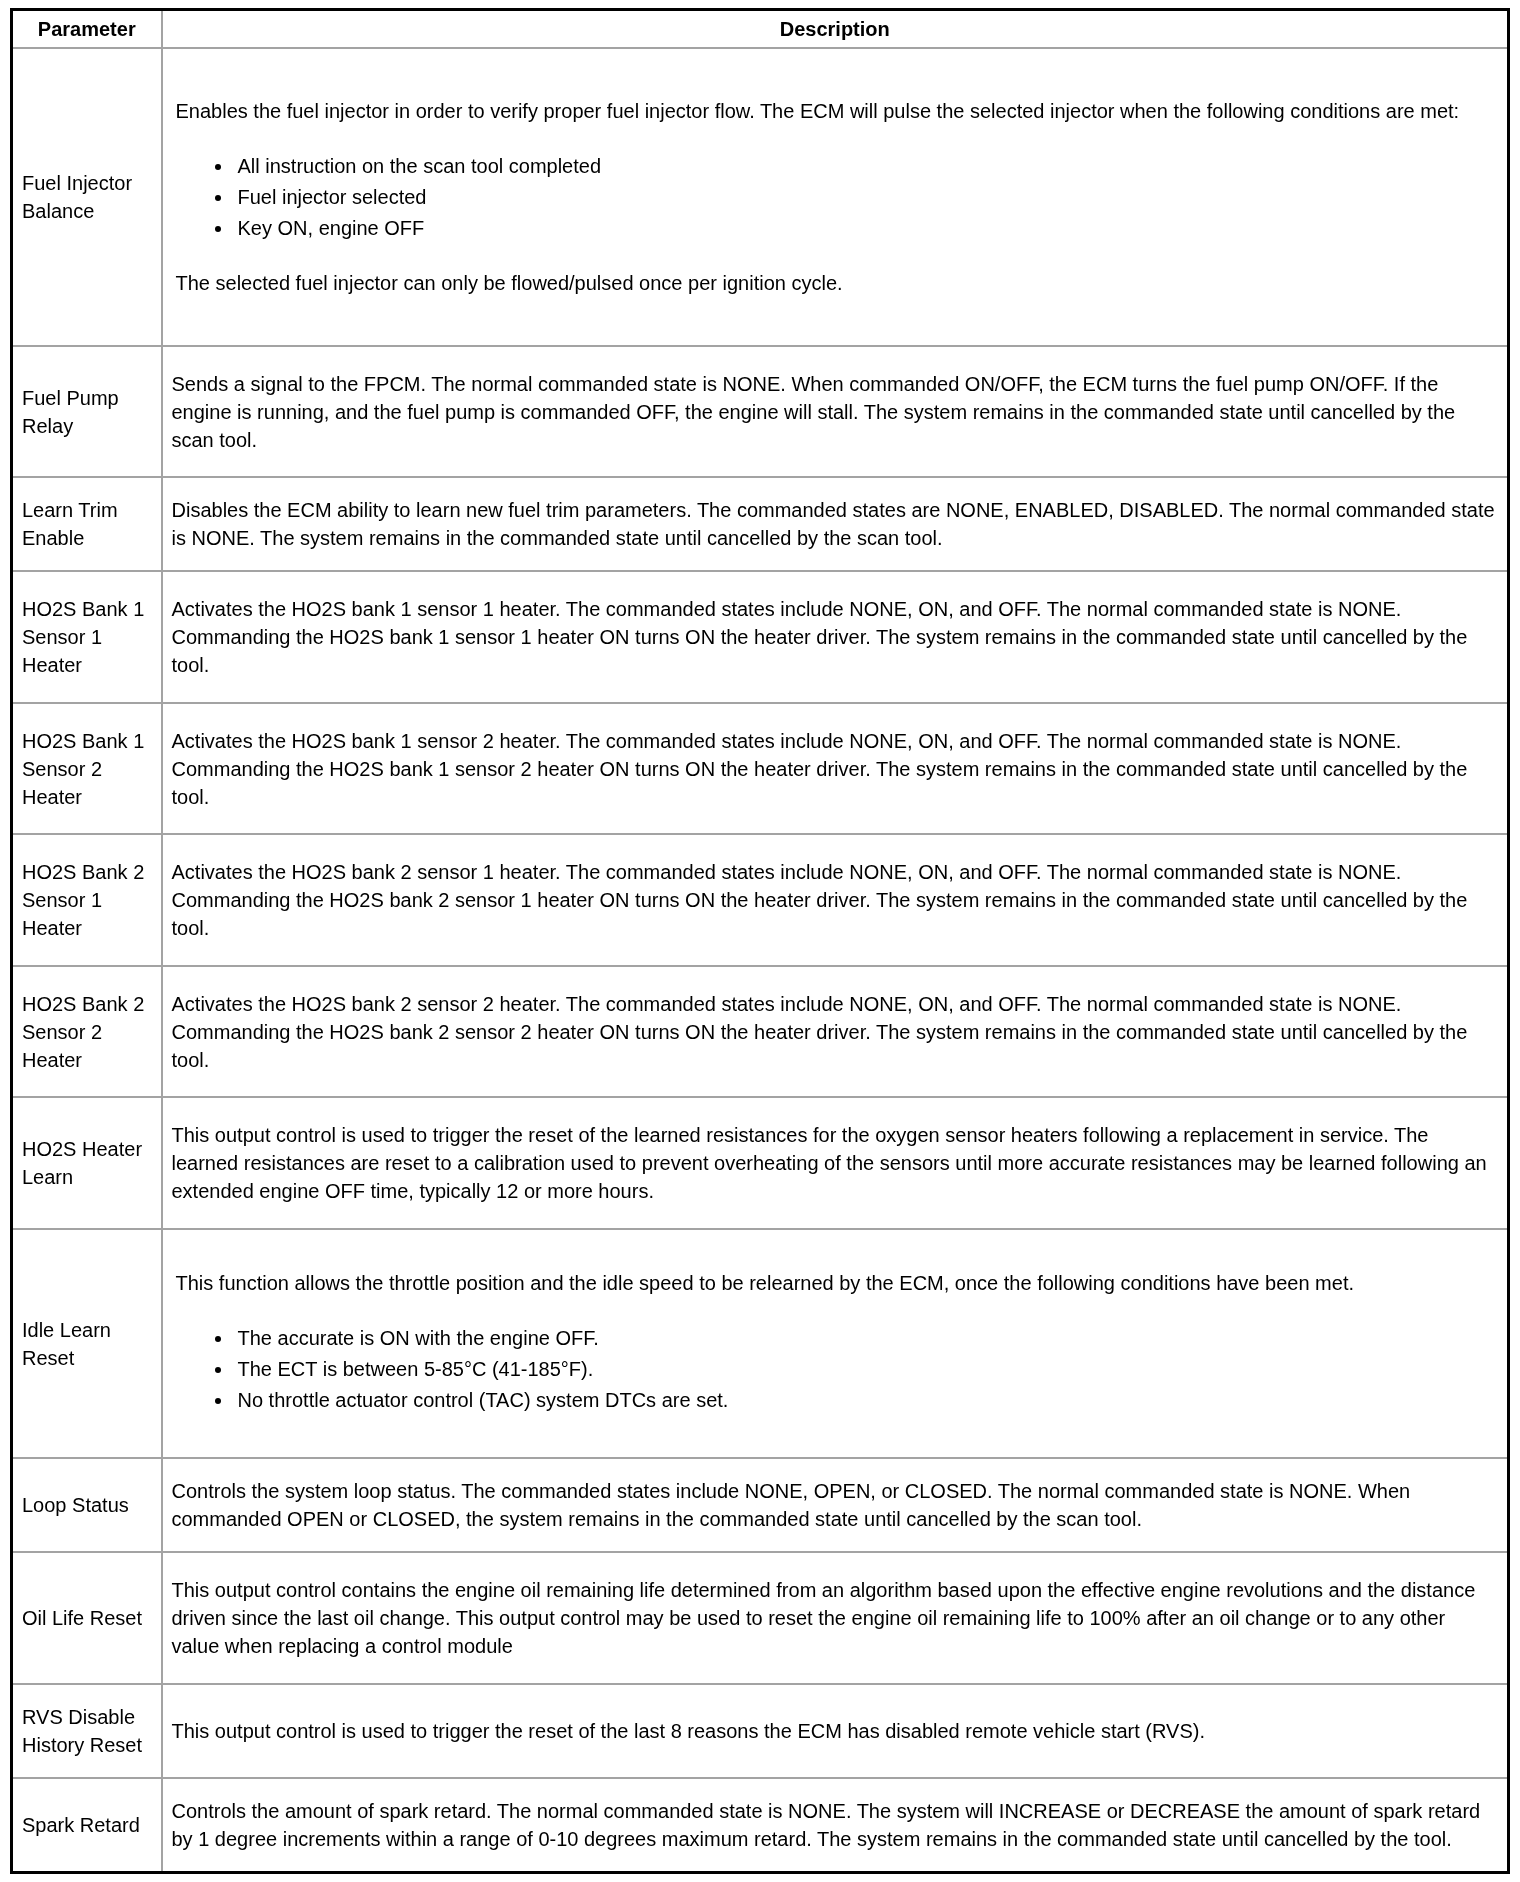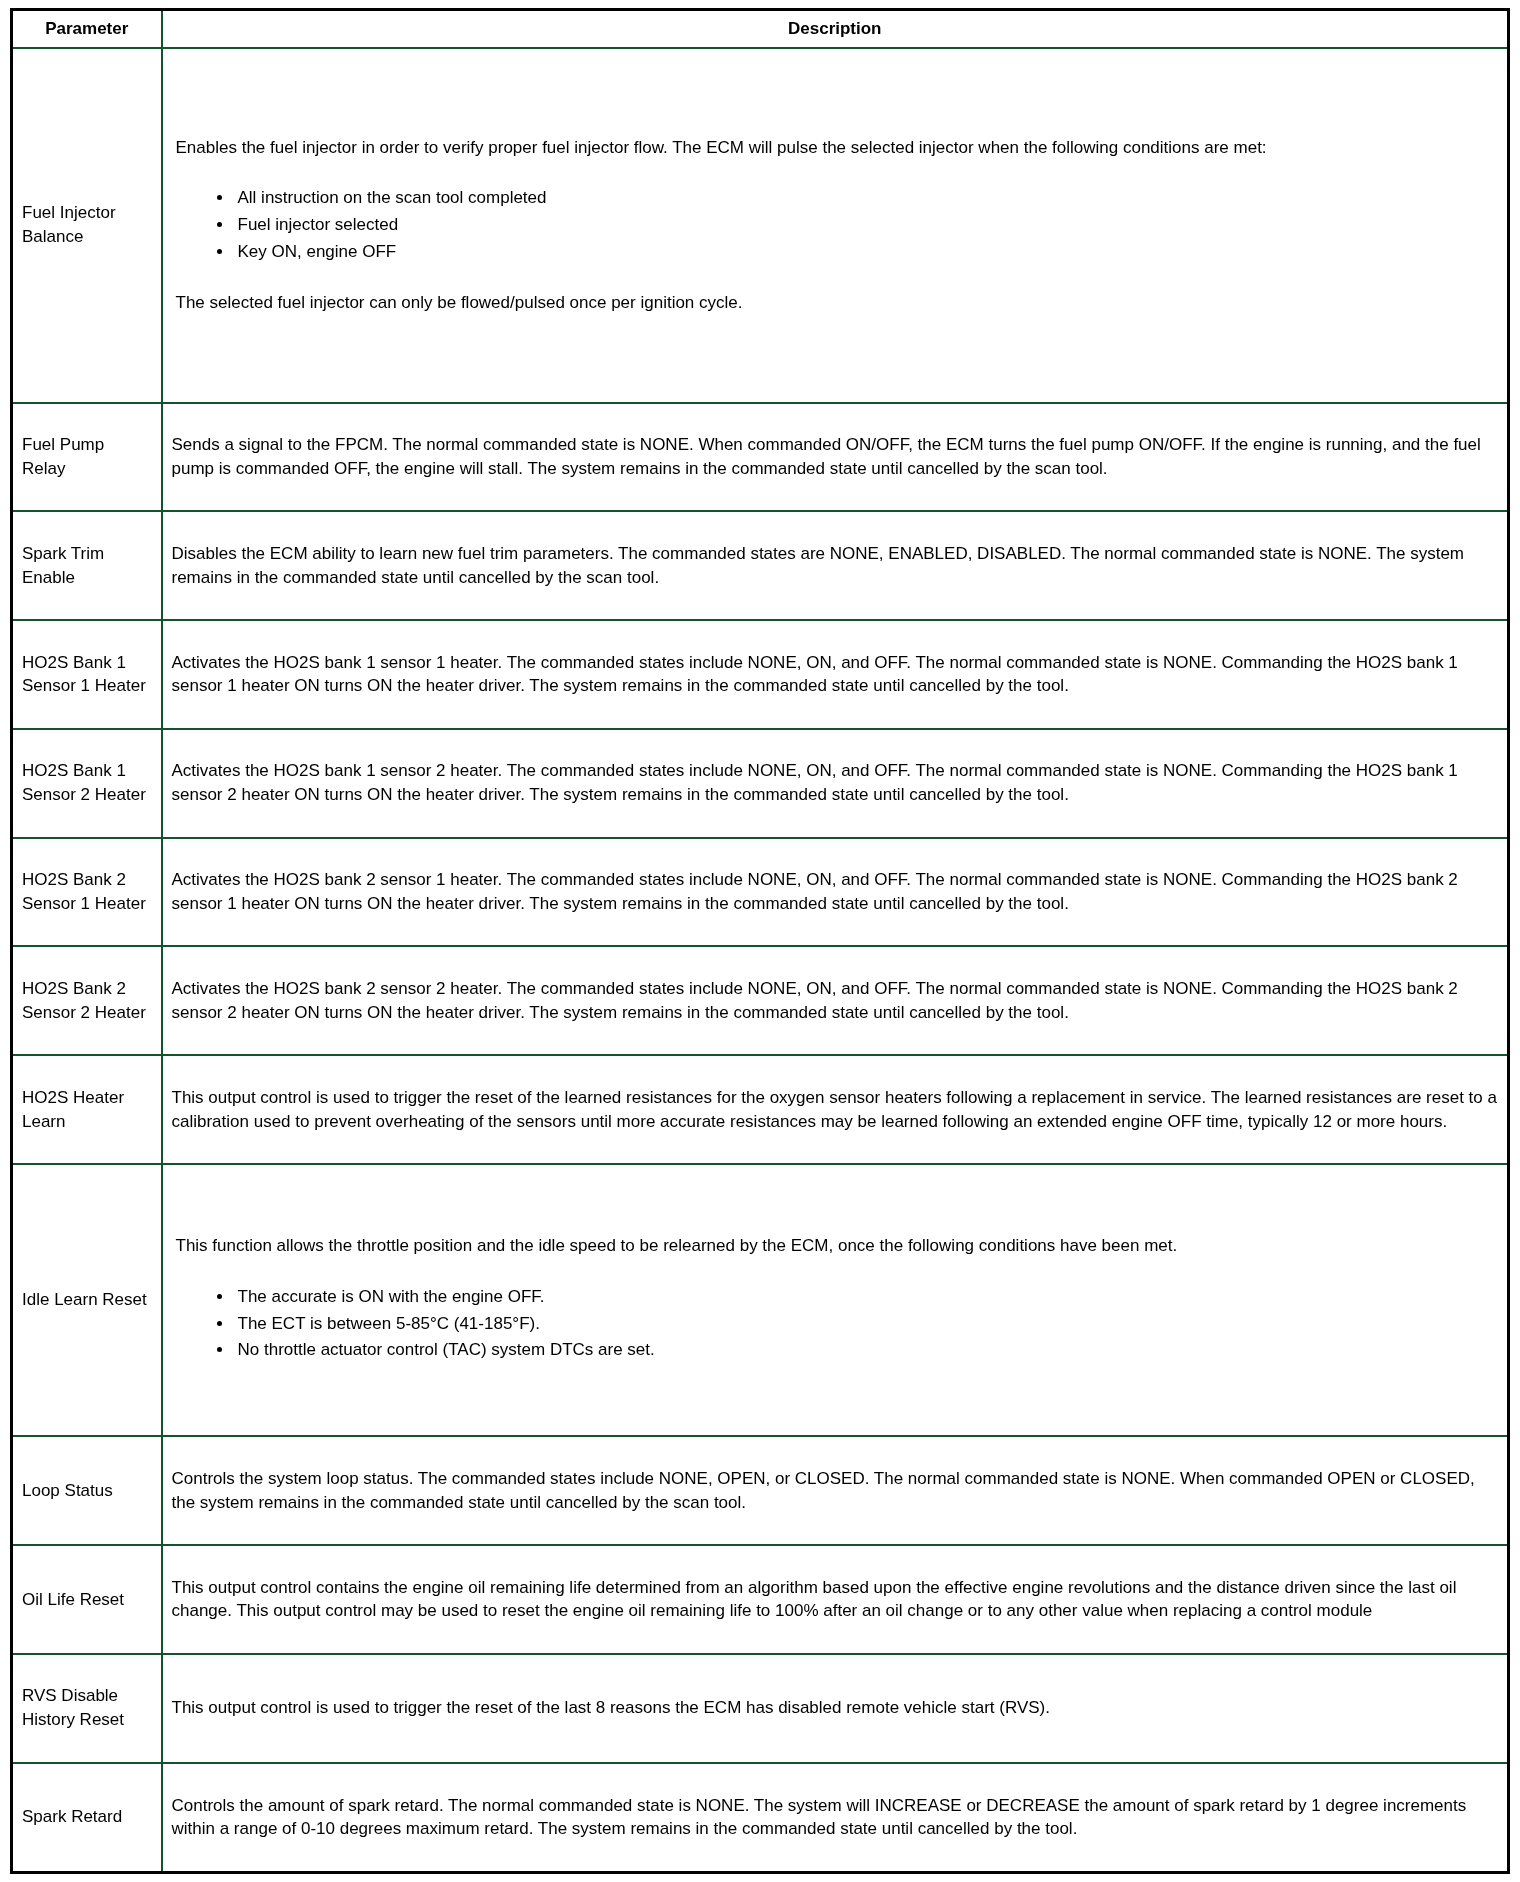"Parameter" .doc th, .doc td { border: 2px solid #14532d -> 2px solid #a3a3a3; font-size: 17px -> 20px }
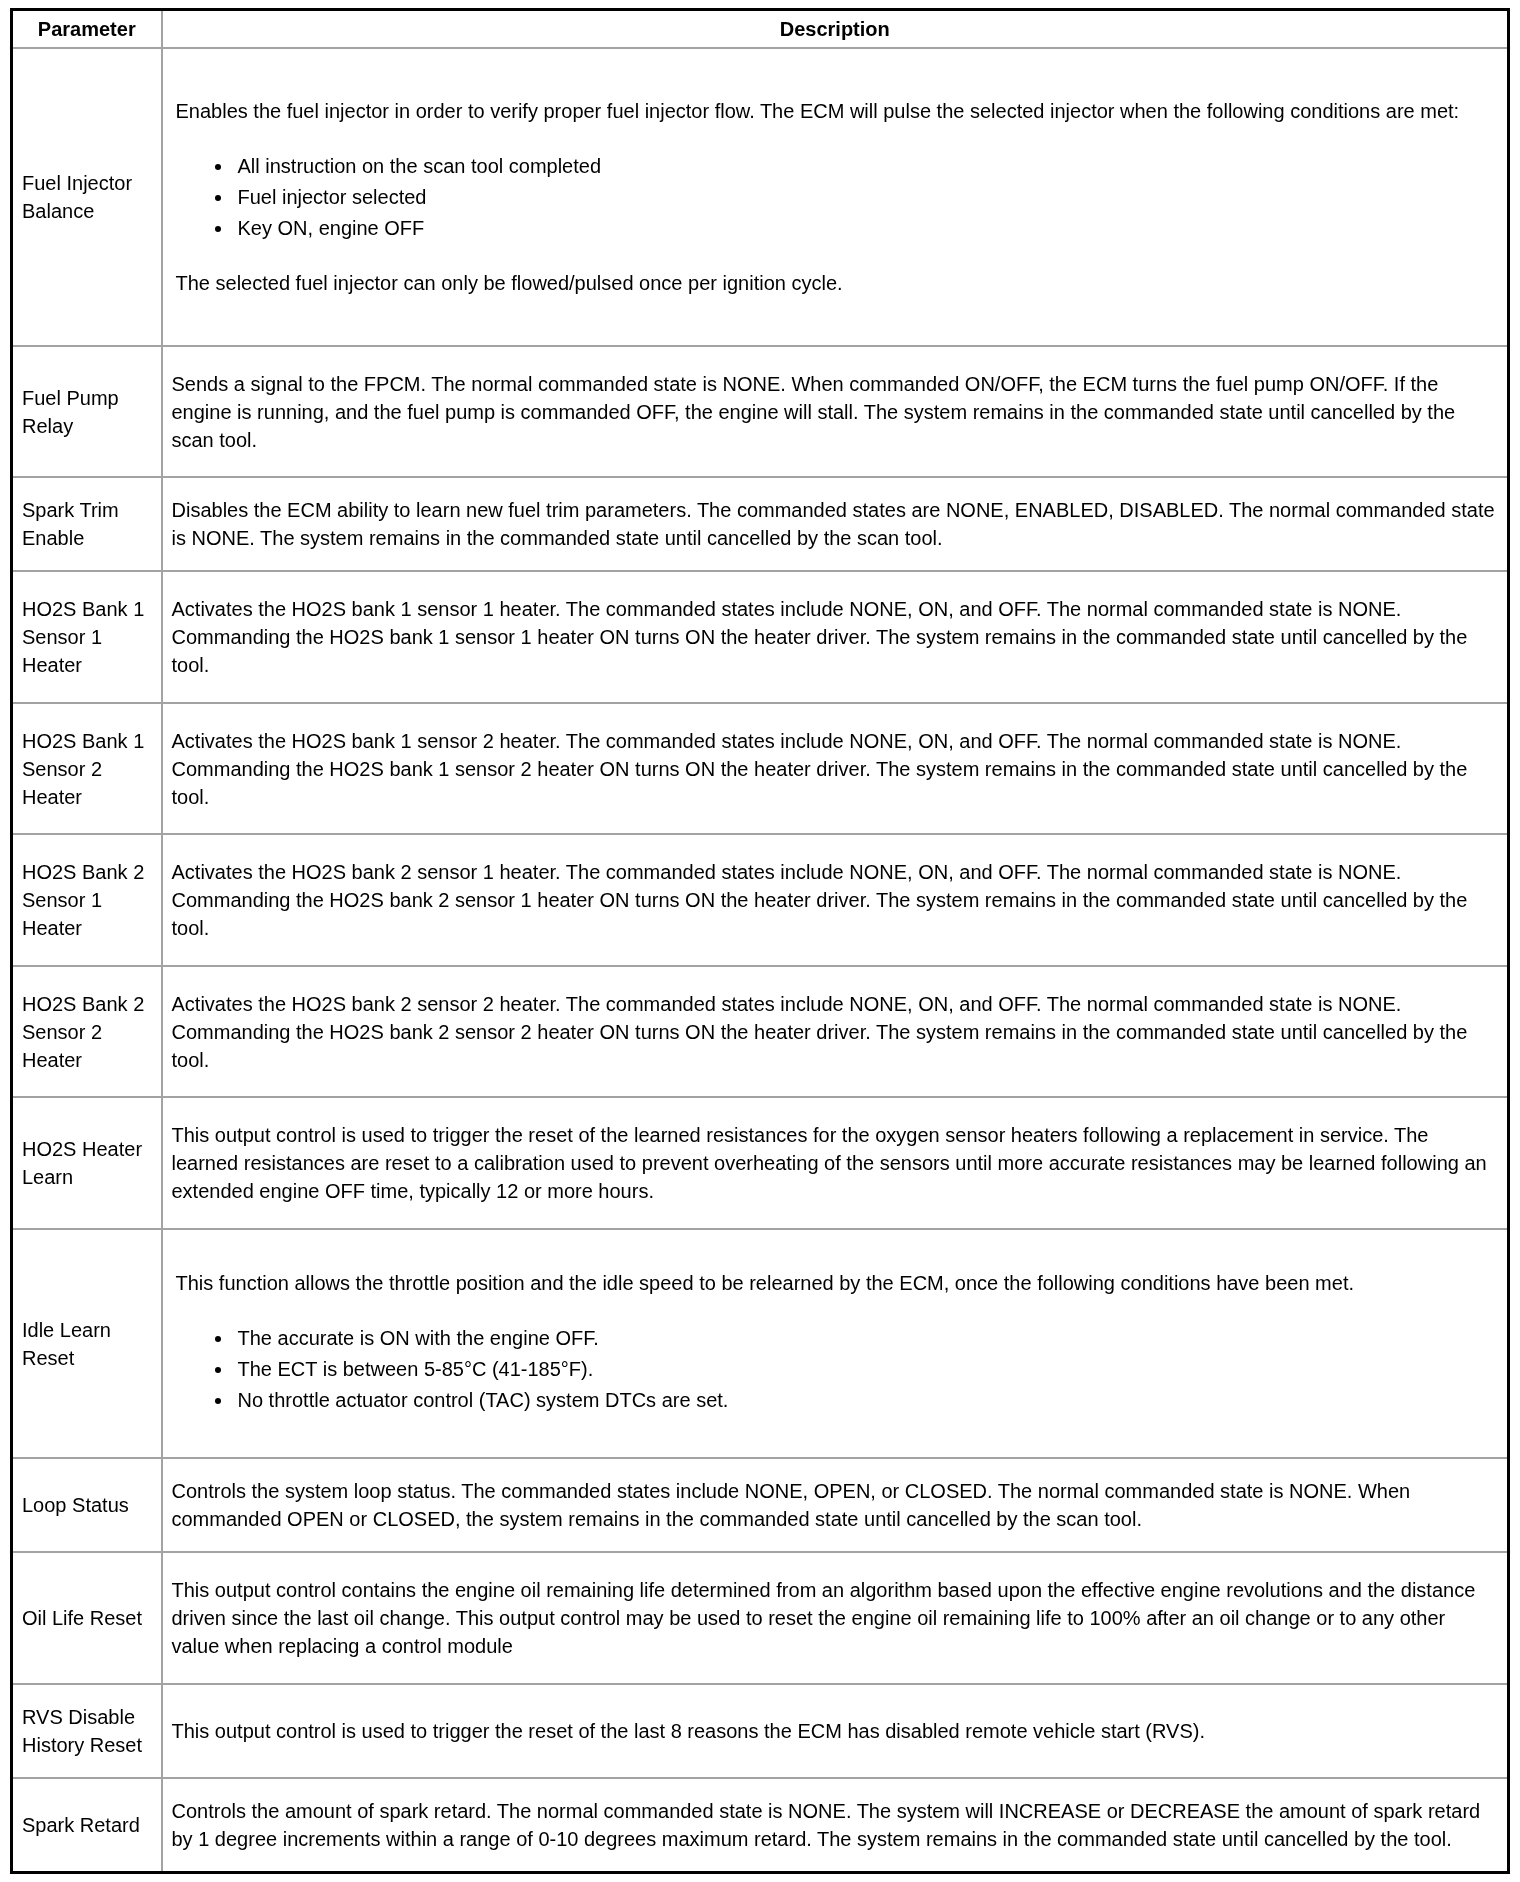"Spark Trim Enable" td.param { text: Spark -> Learn }
